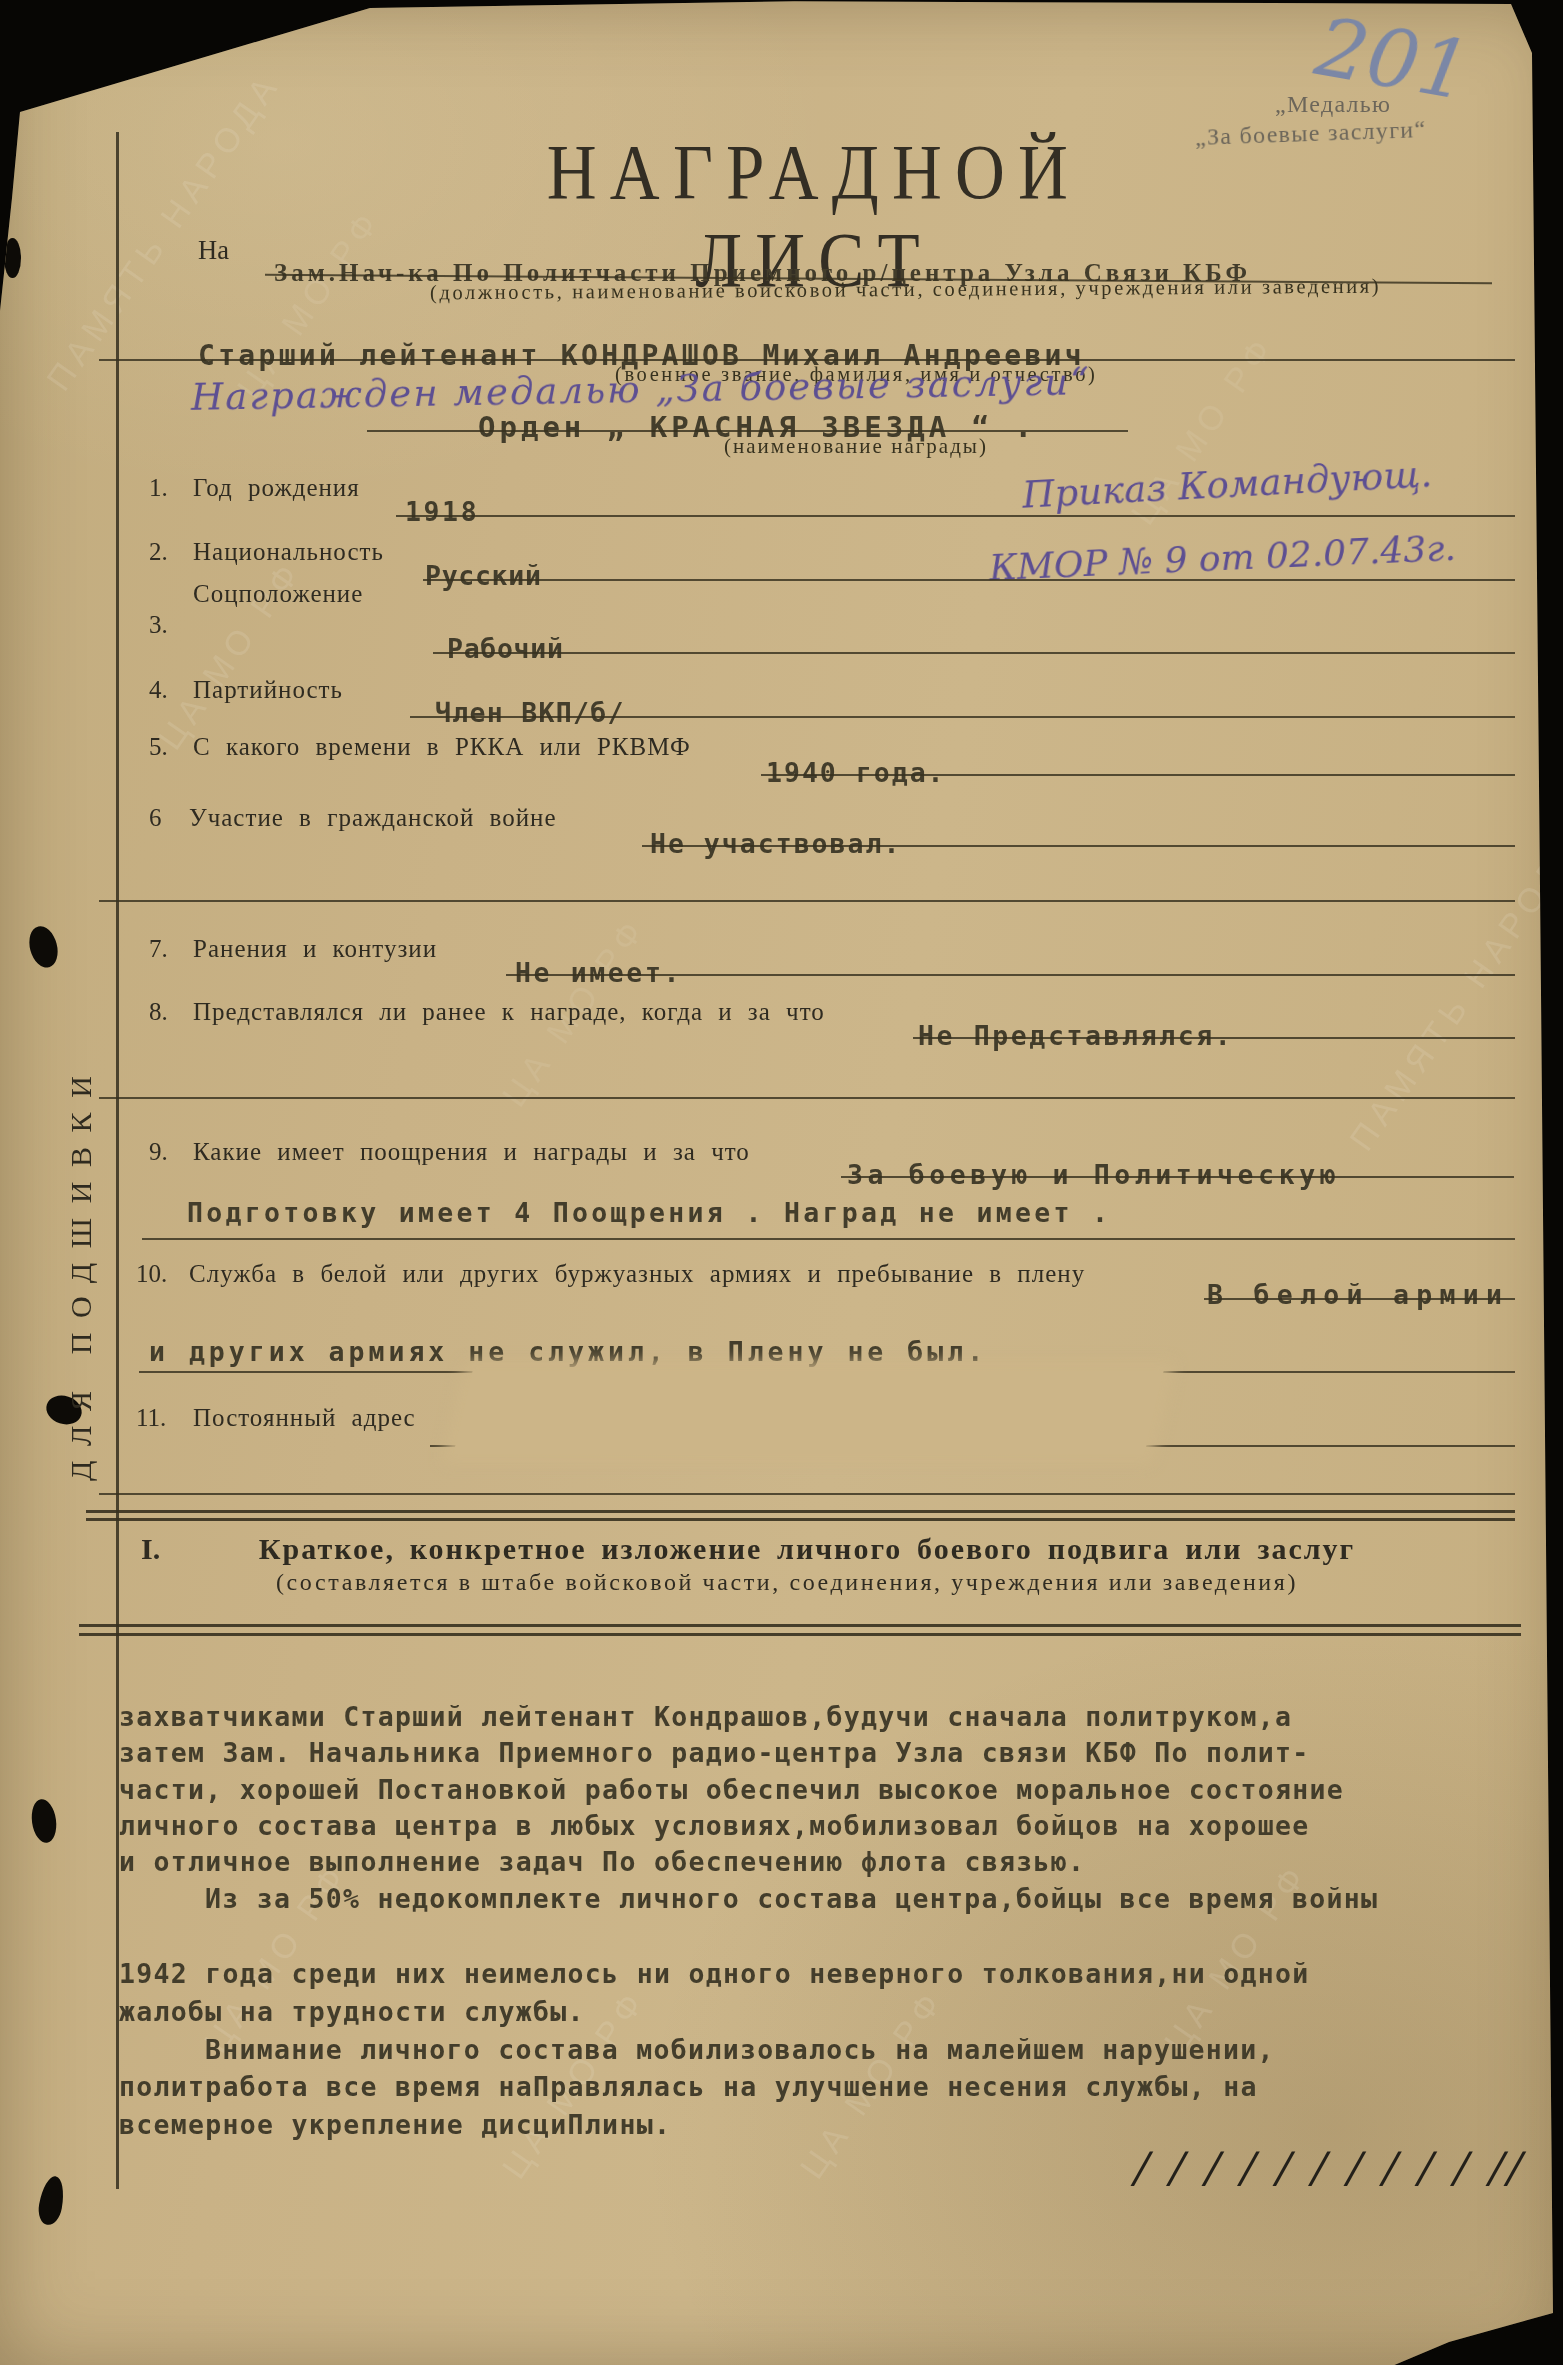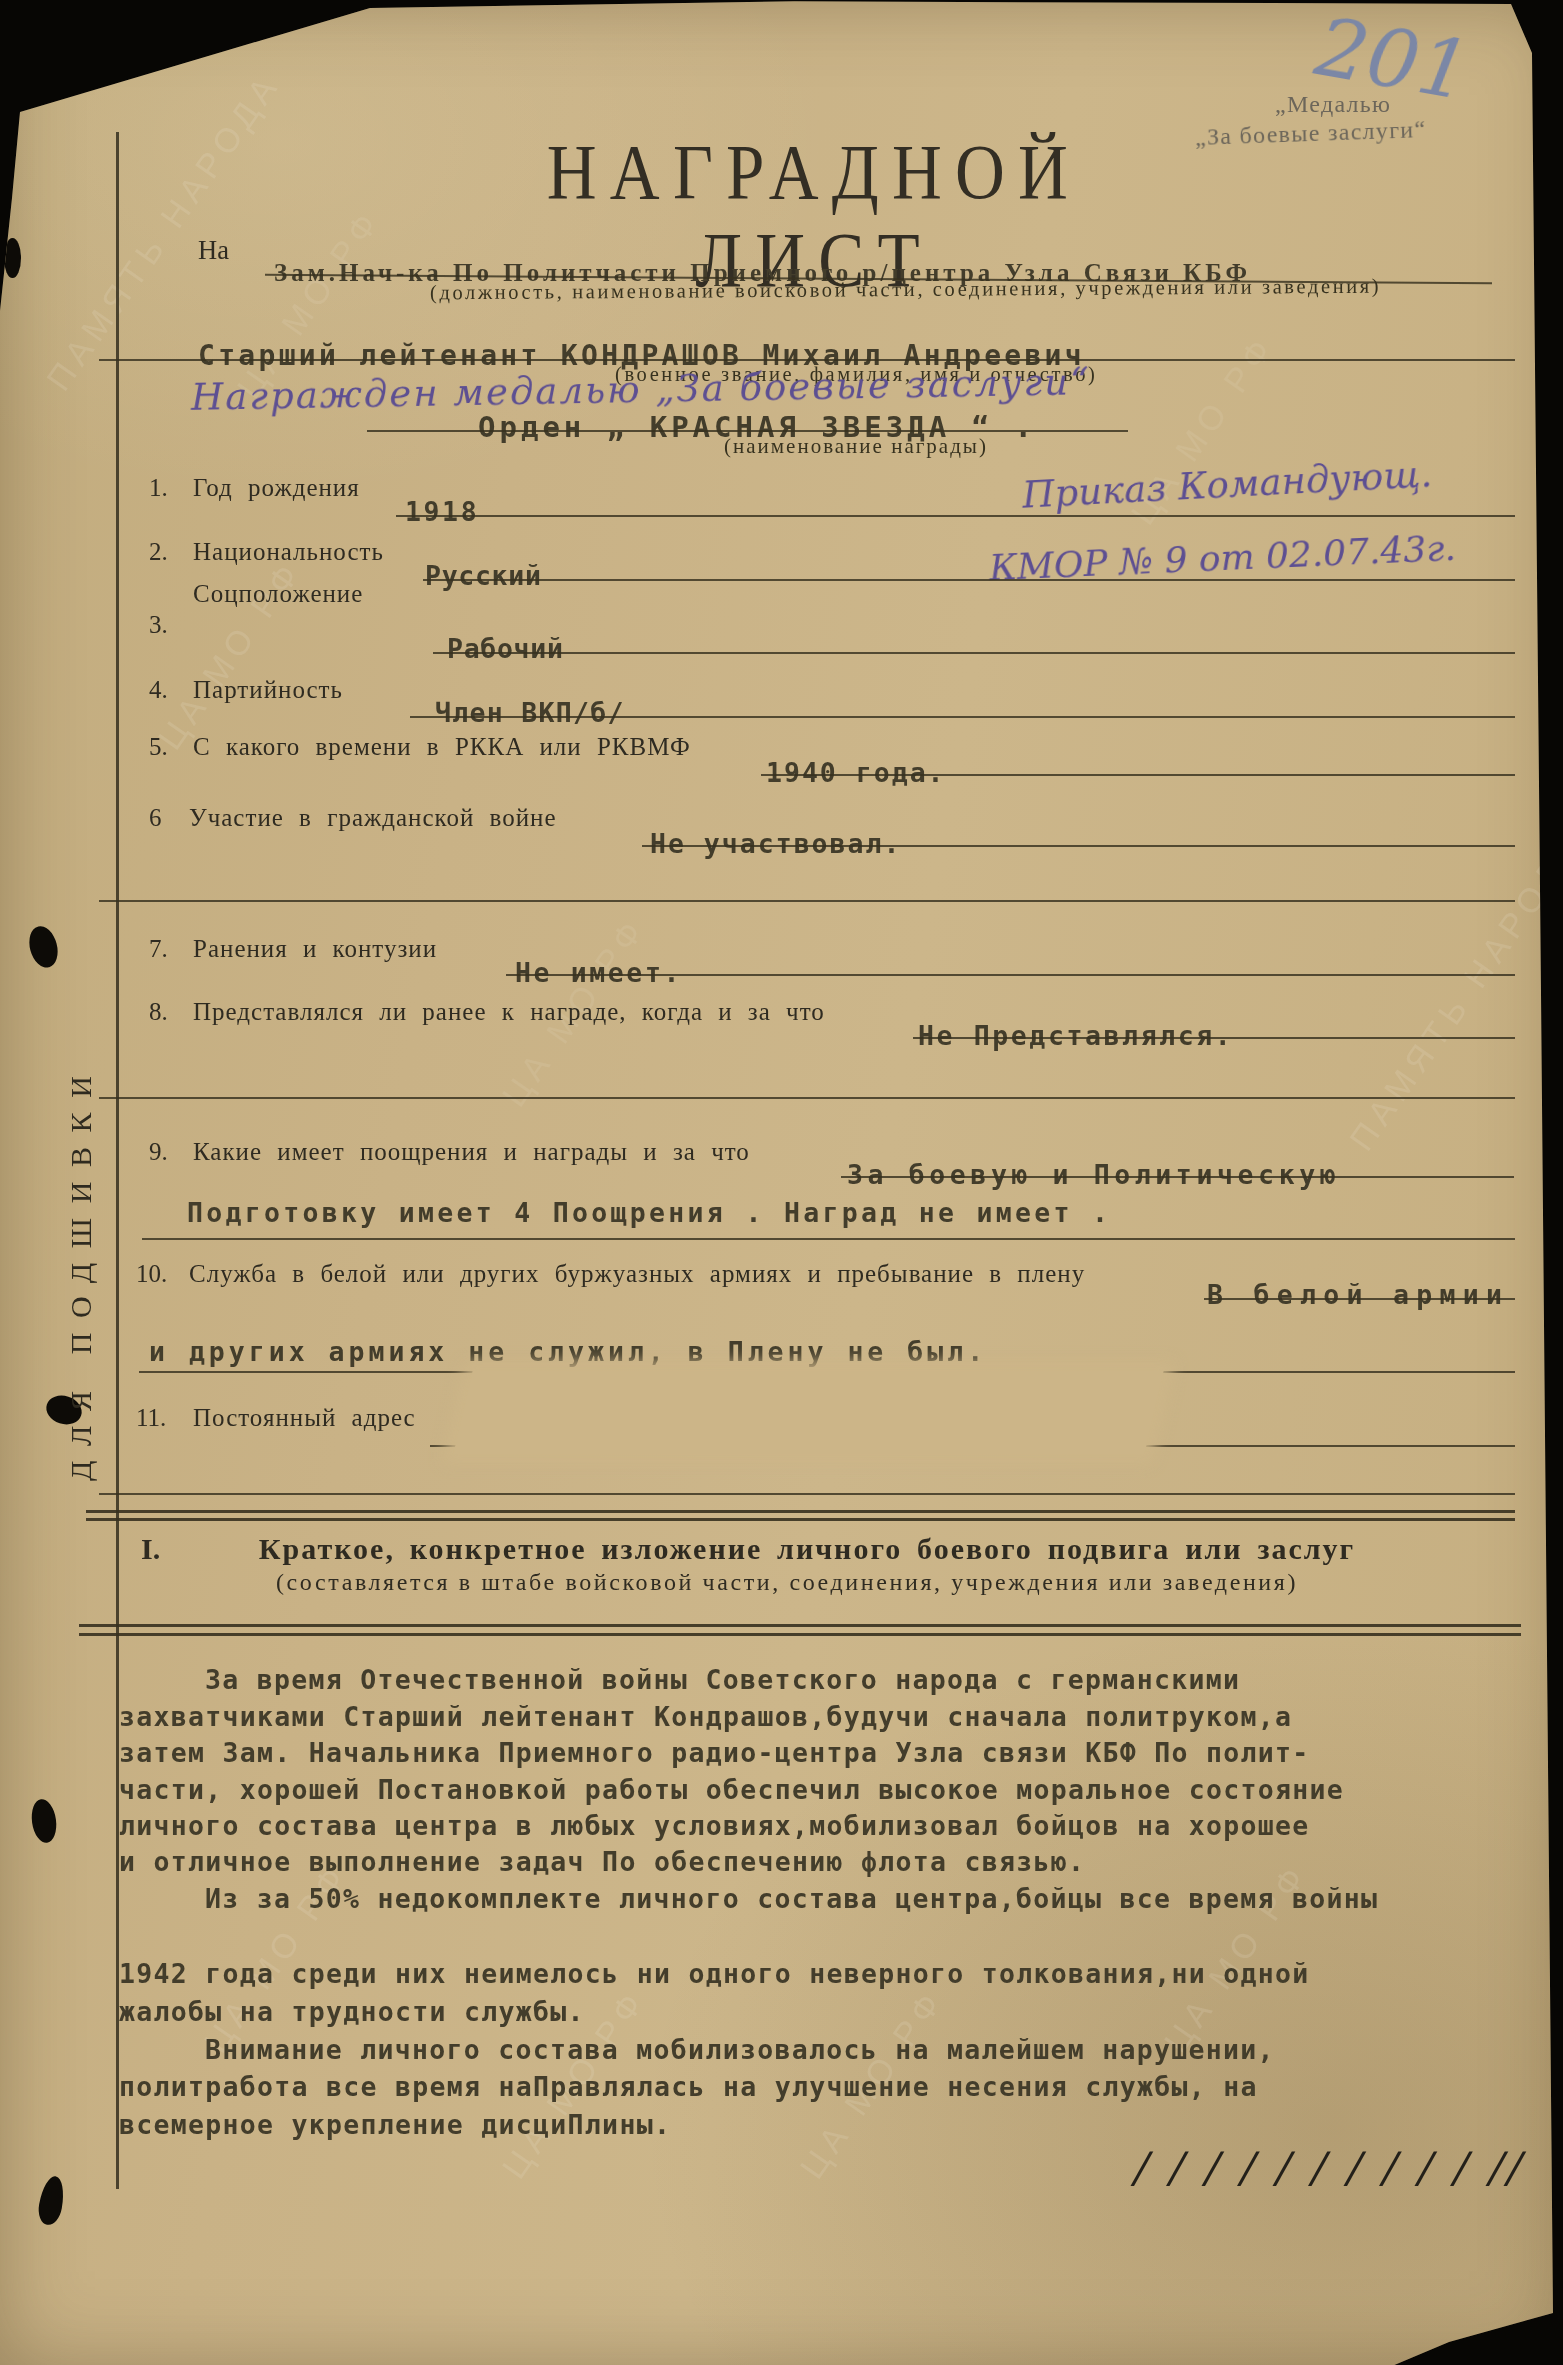"За время Отечественной войны Советского" span.abs { html: <span>За время Отечественной войны Советского народа с германскими</span> -> none }
